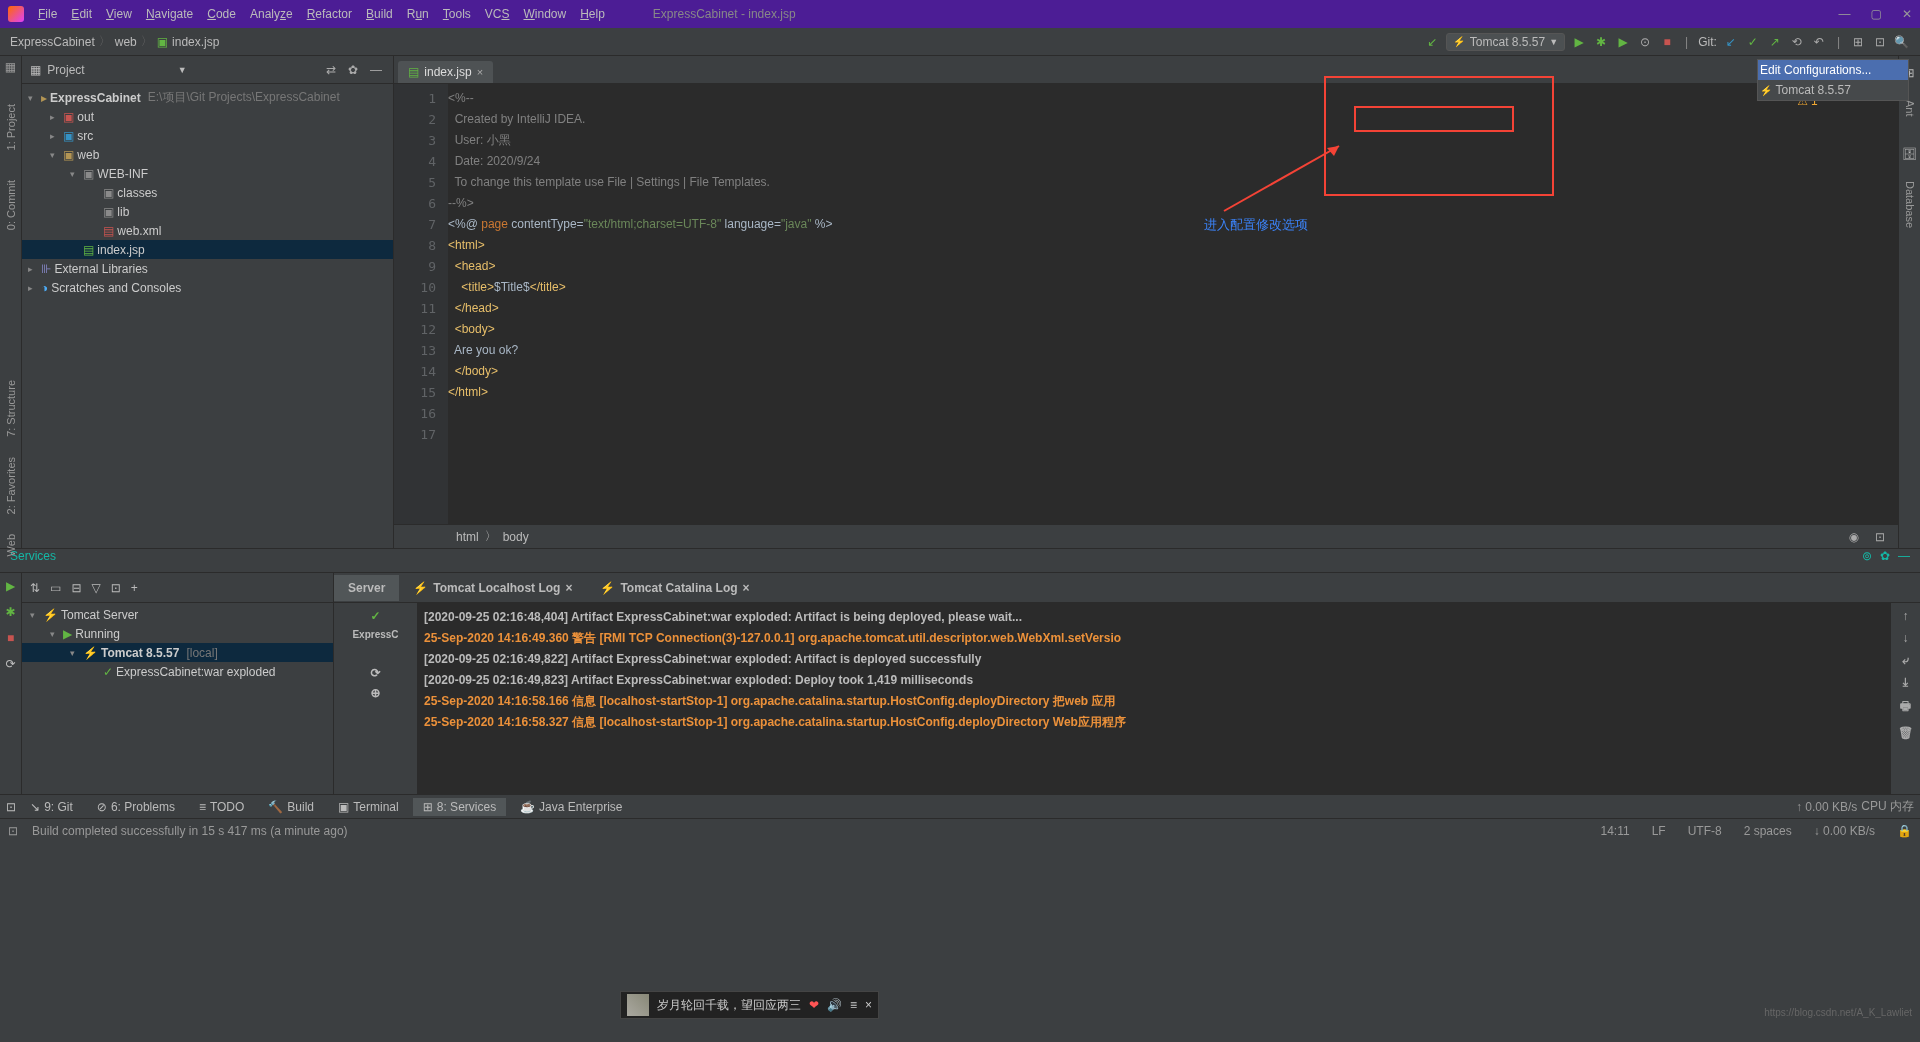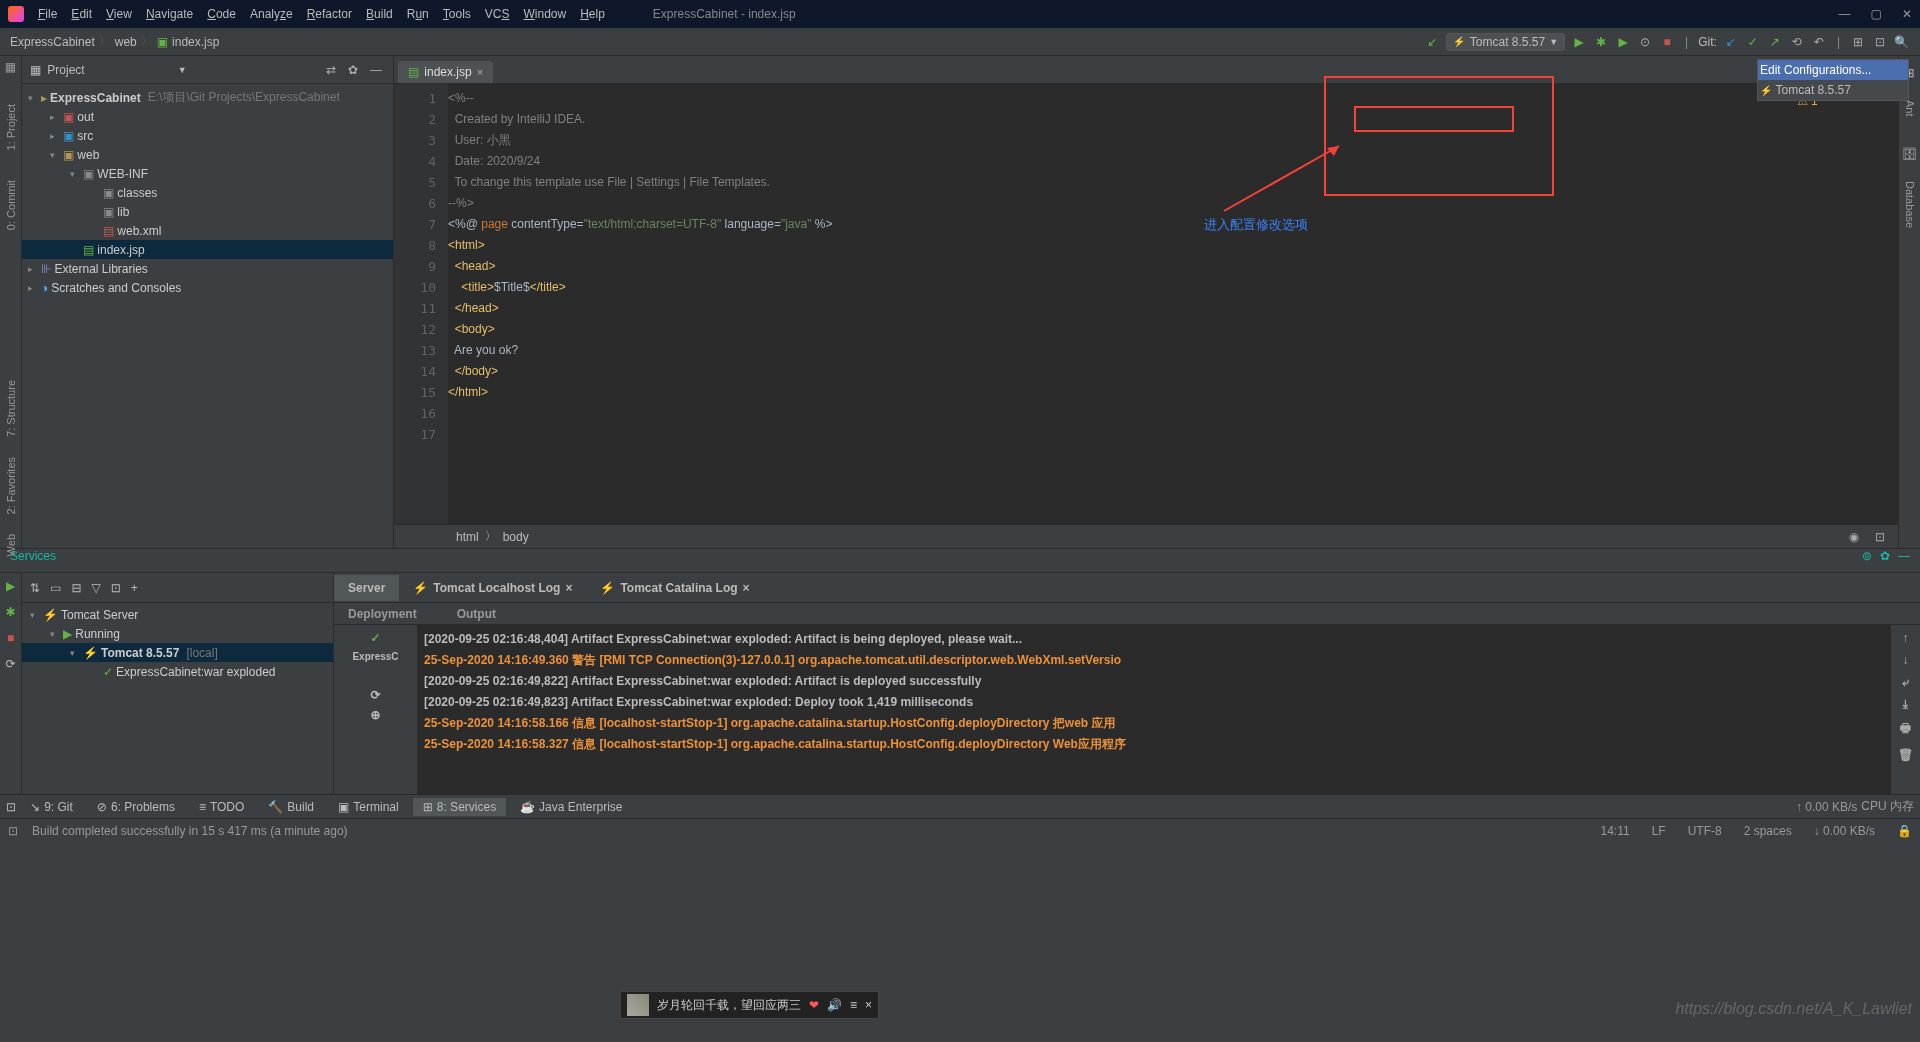"File" .topbar { background: #0f172a -> #4c1d95 }
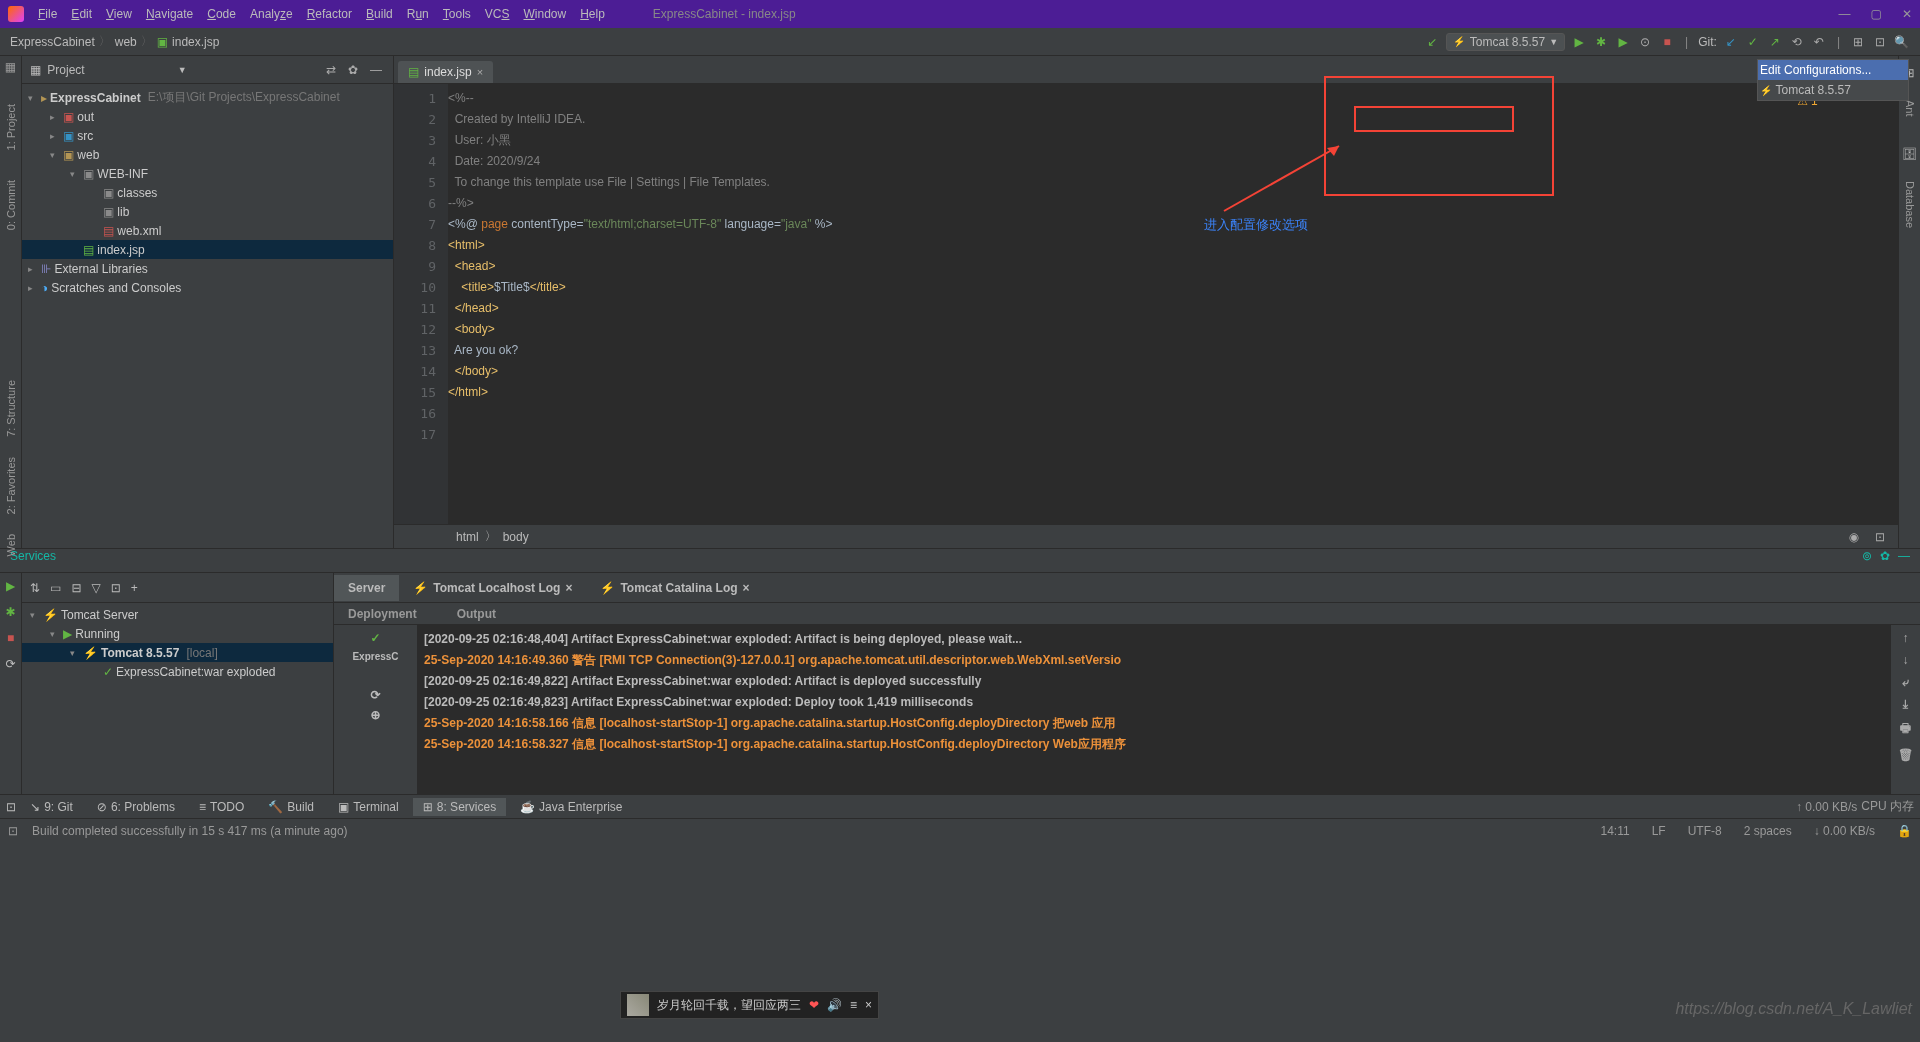"Deployment" div.svc-subhdr { html: <div> <span>Deployment</span> <span>Output</span> </div> -> none }
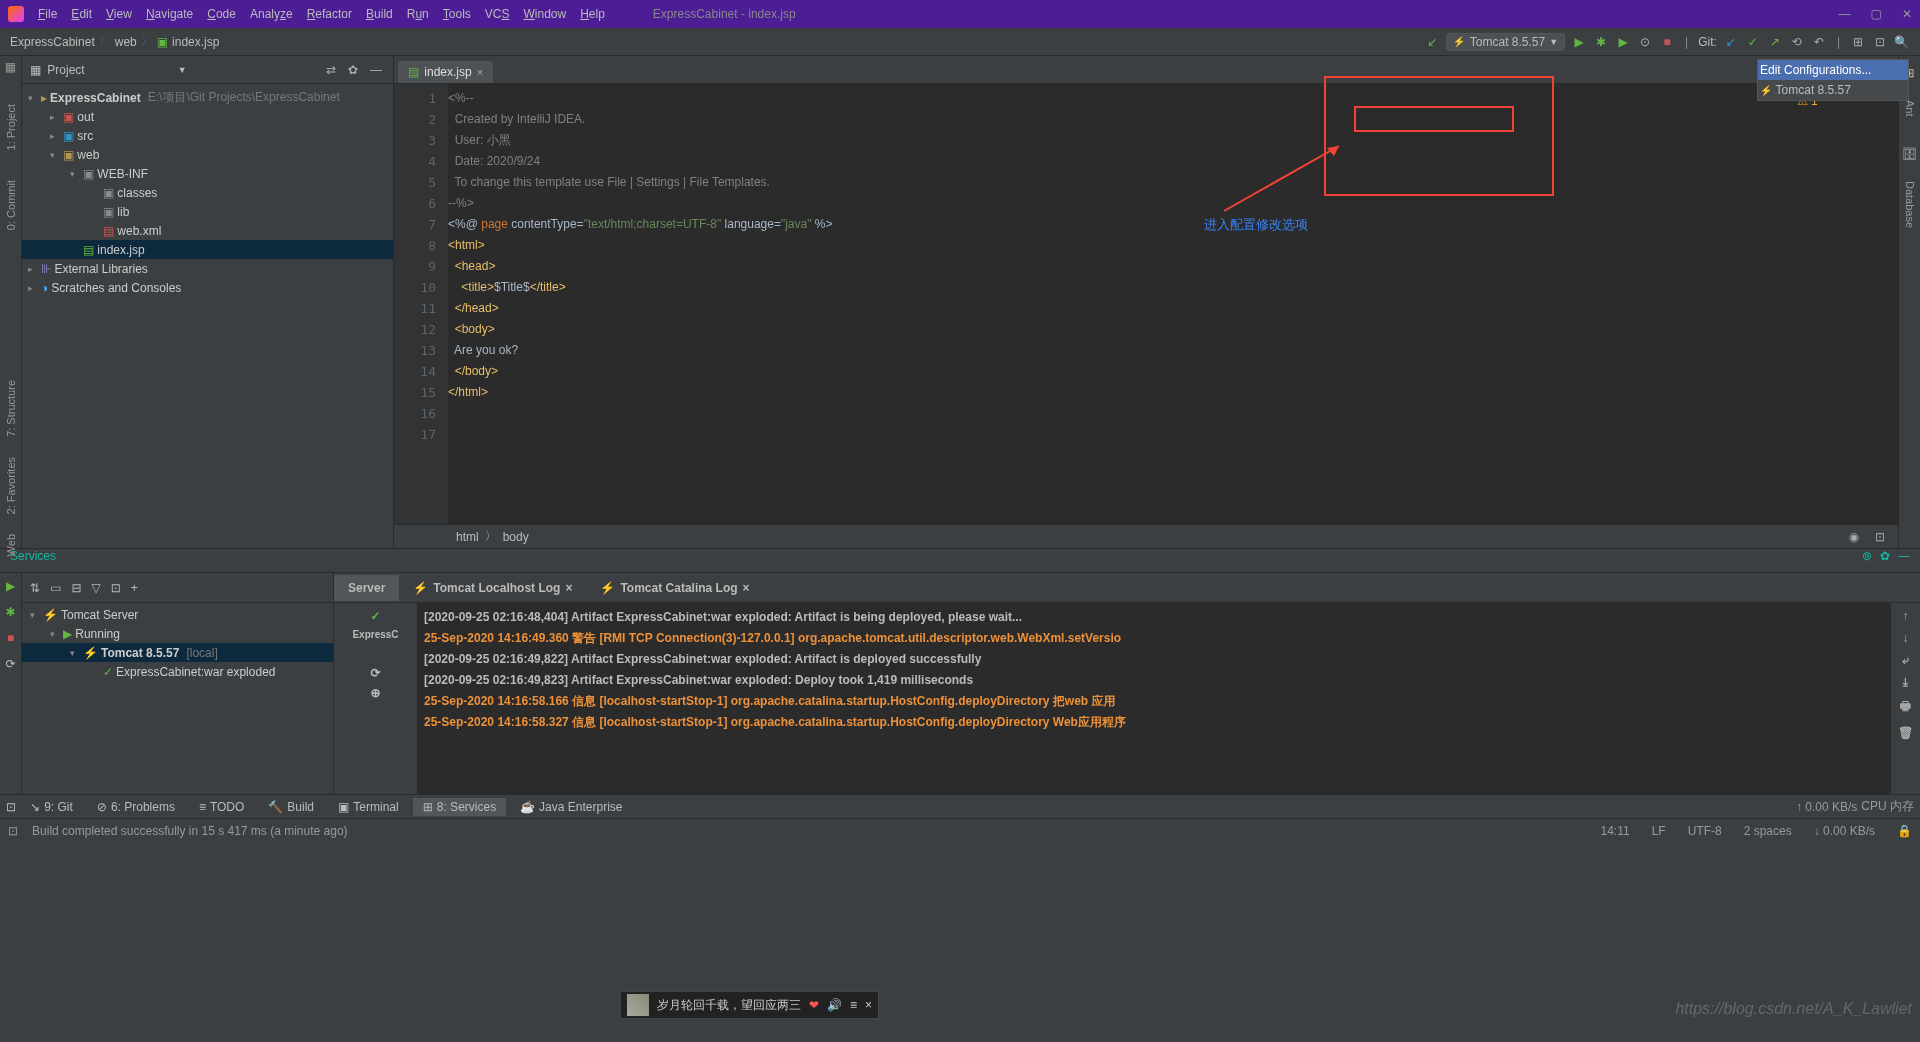"https://blog.csdn.net/A_K_Lawliet" .watermark { font-size: 16px -> 10px; font-style: italic -> none }
